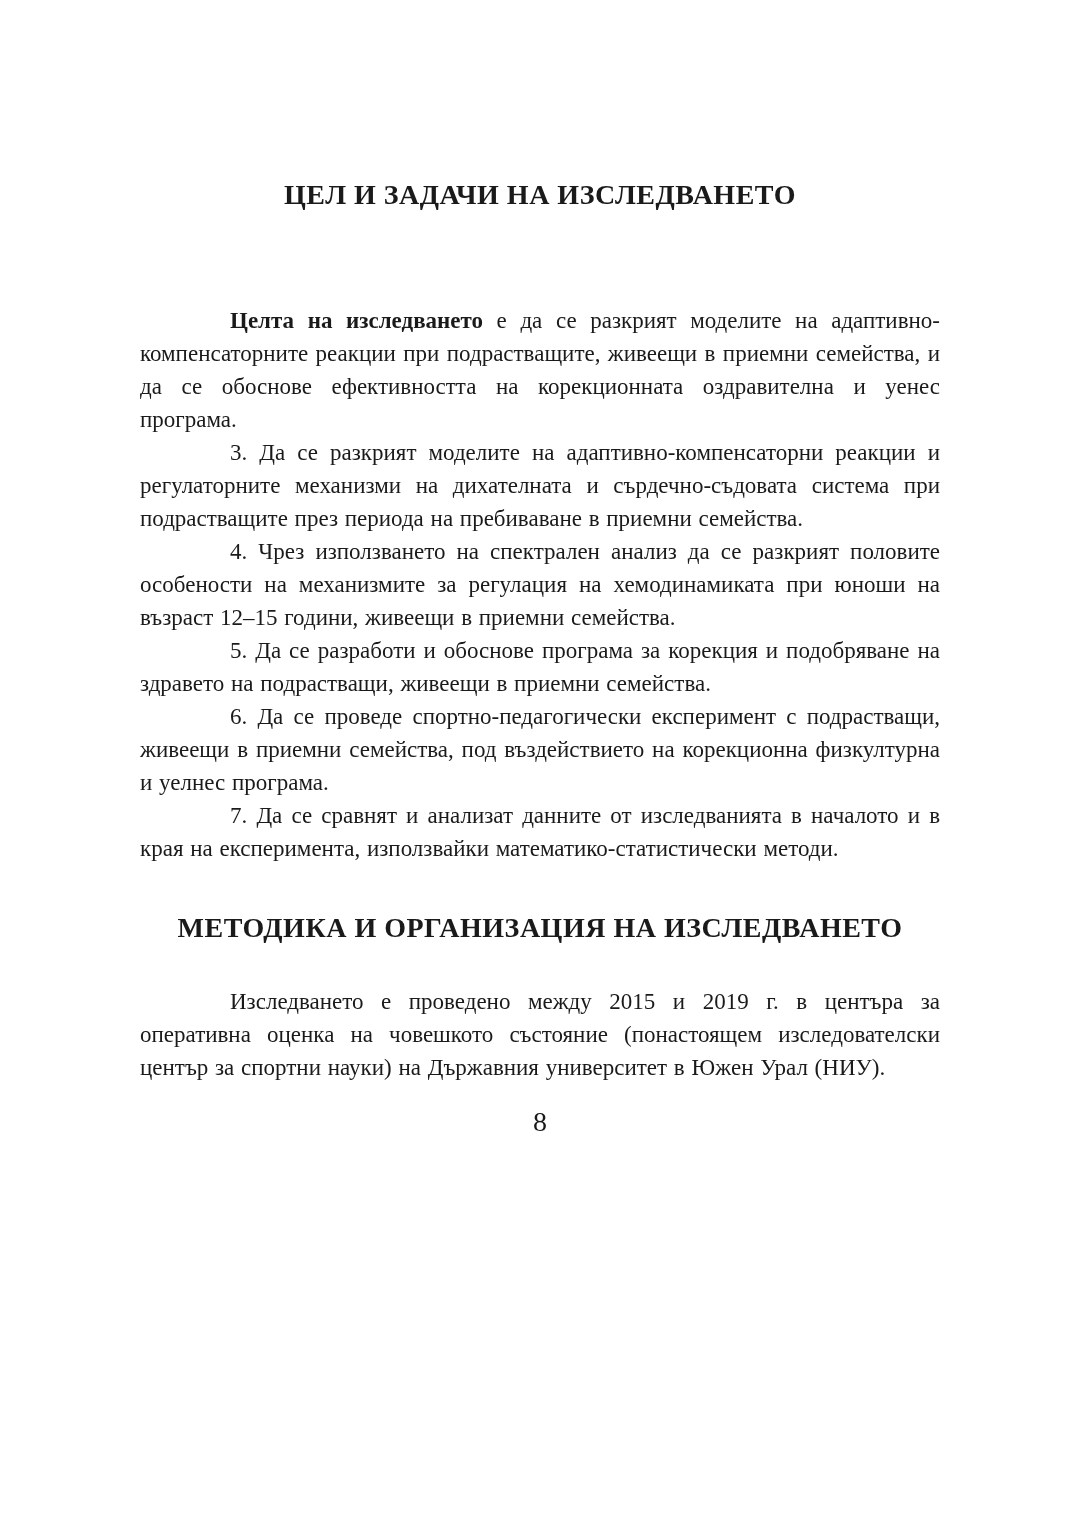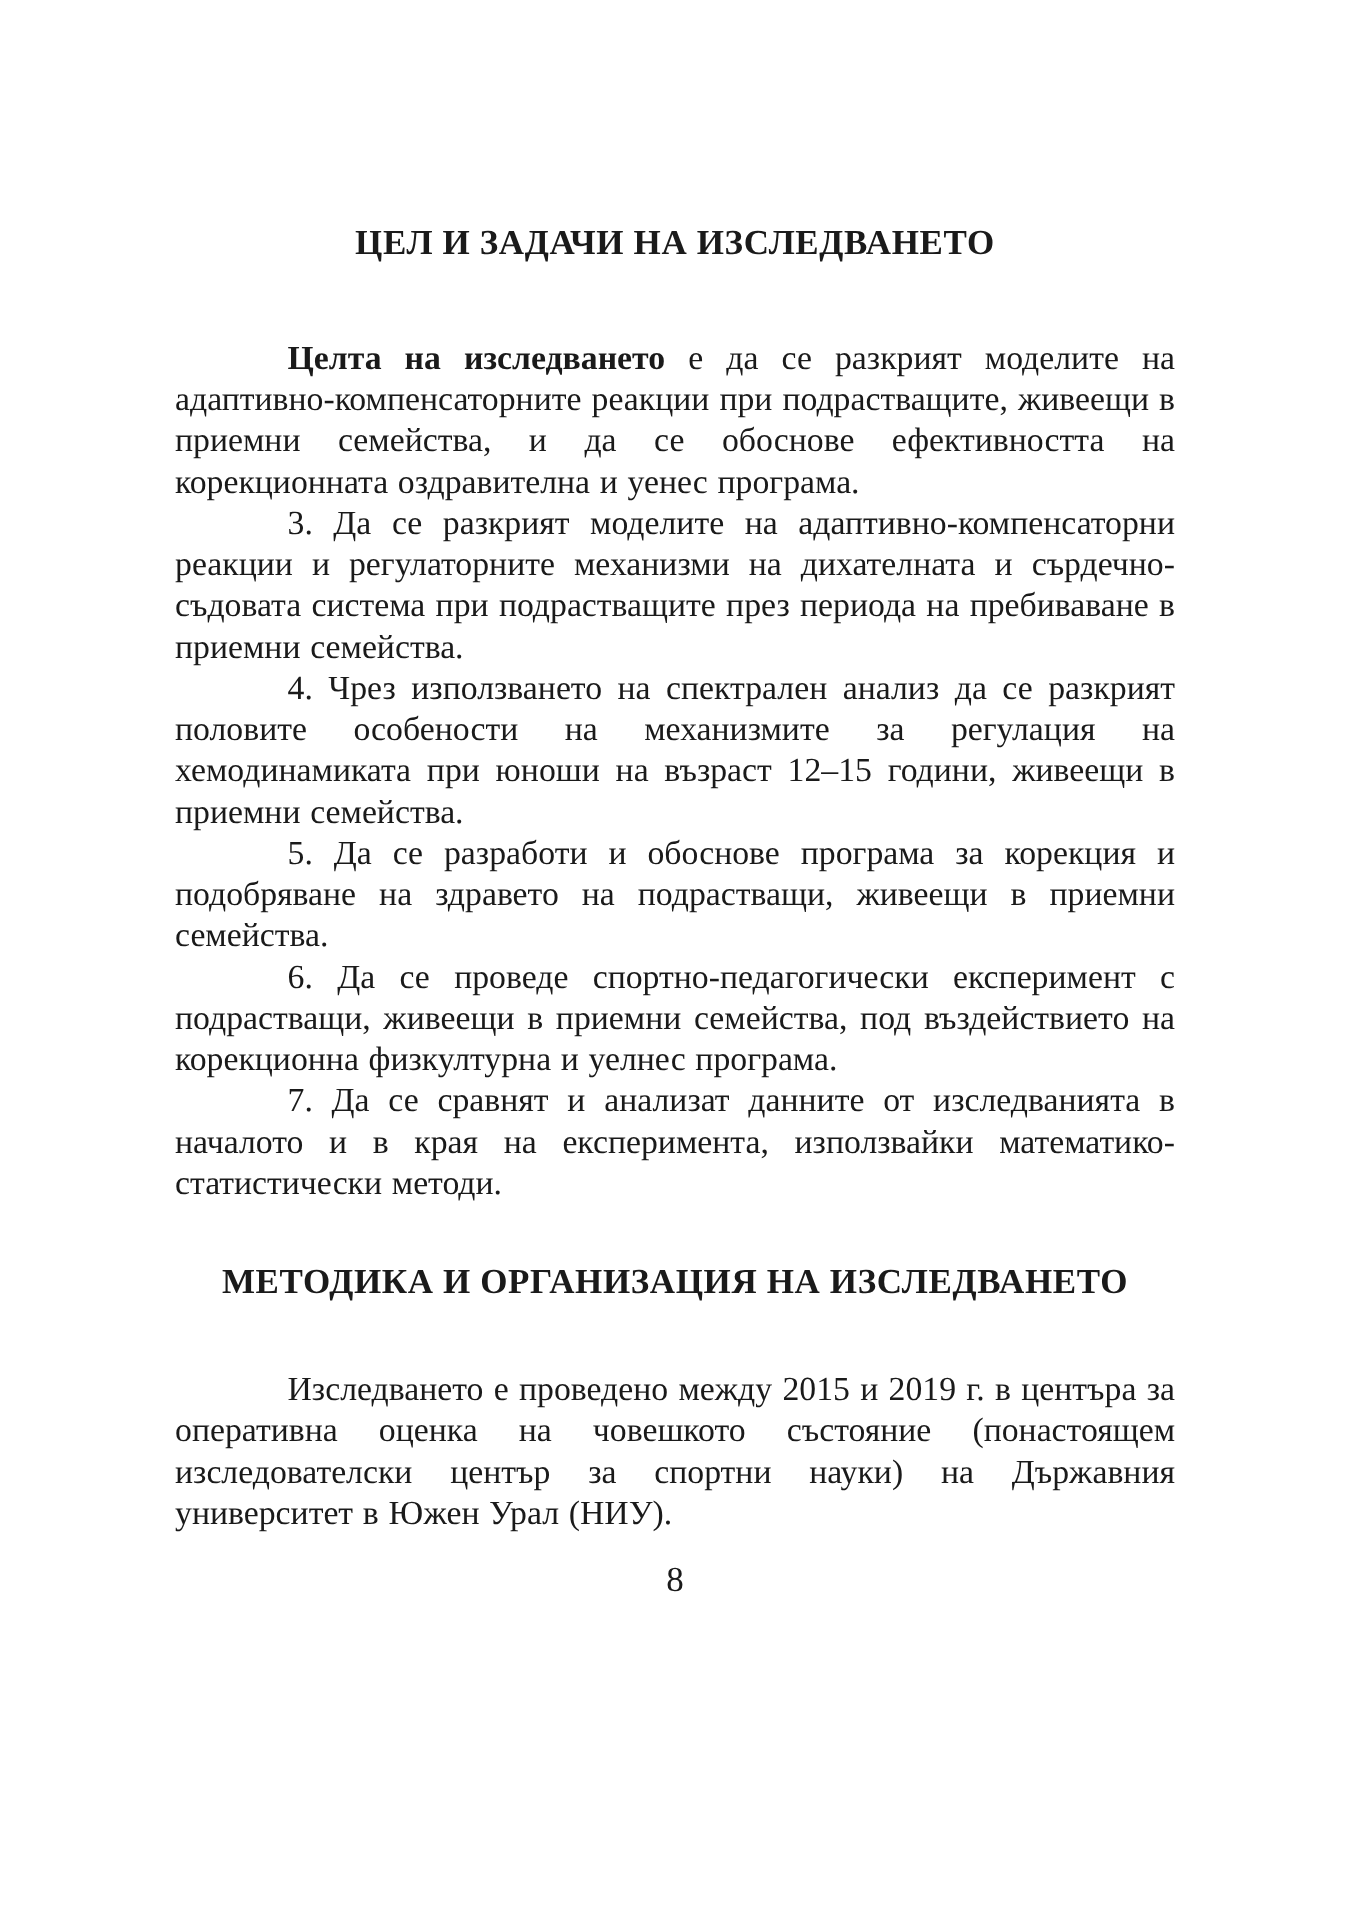"ЦЕЛ И ЗАДАЧИ НА ИЗСЛЕДВАНЕТО" .heading-top { margin-bottom: 58px -> 92px }
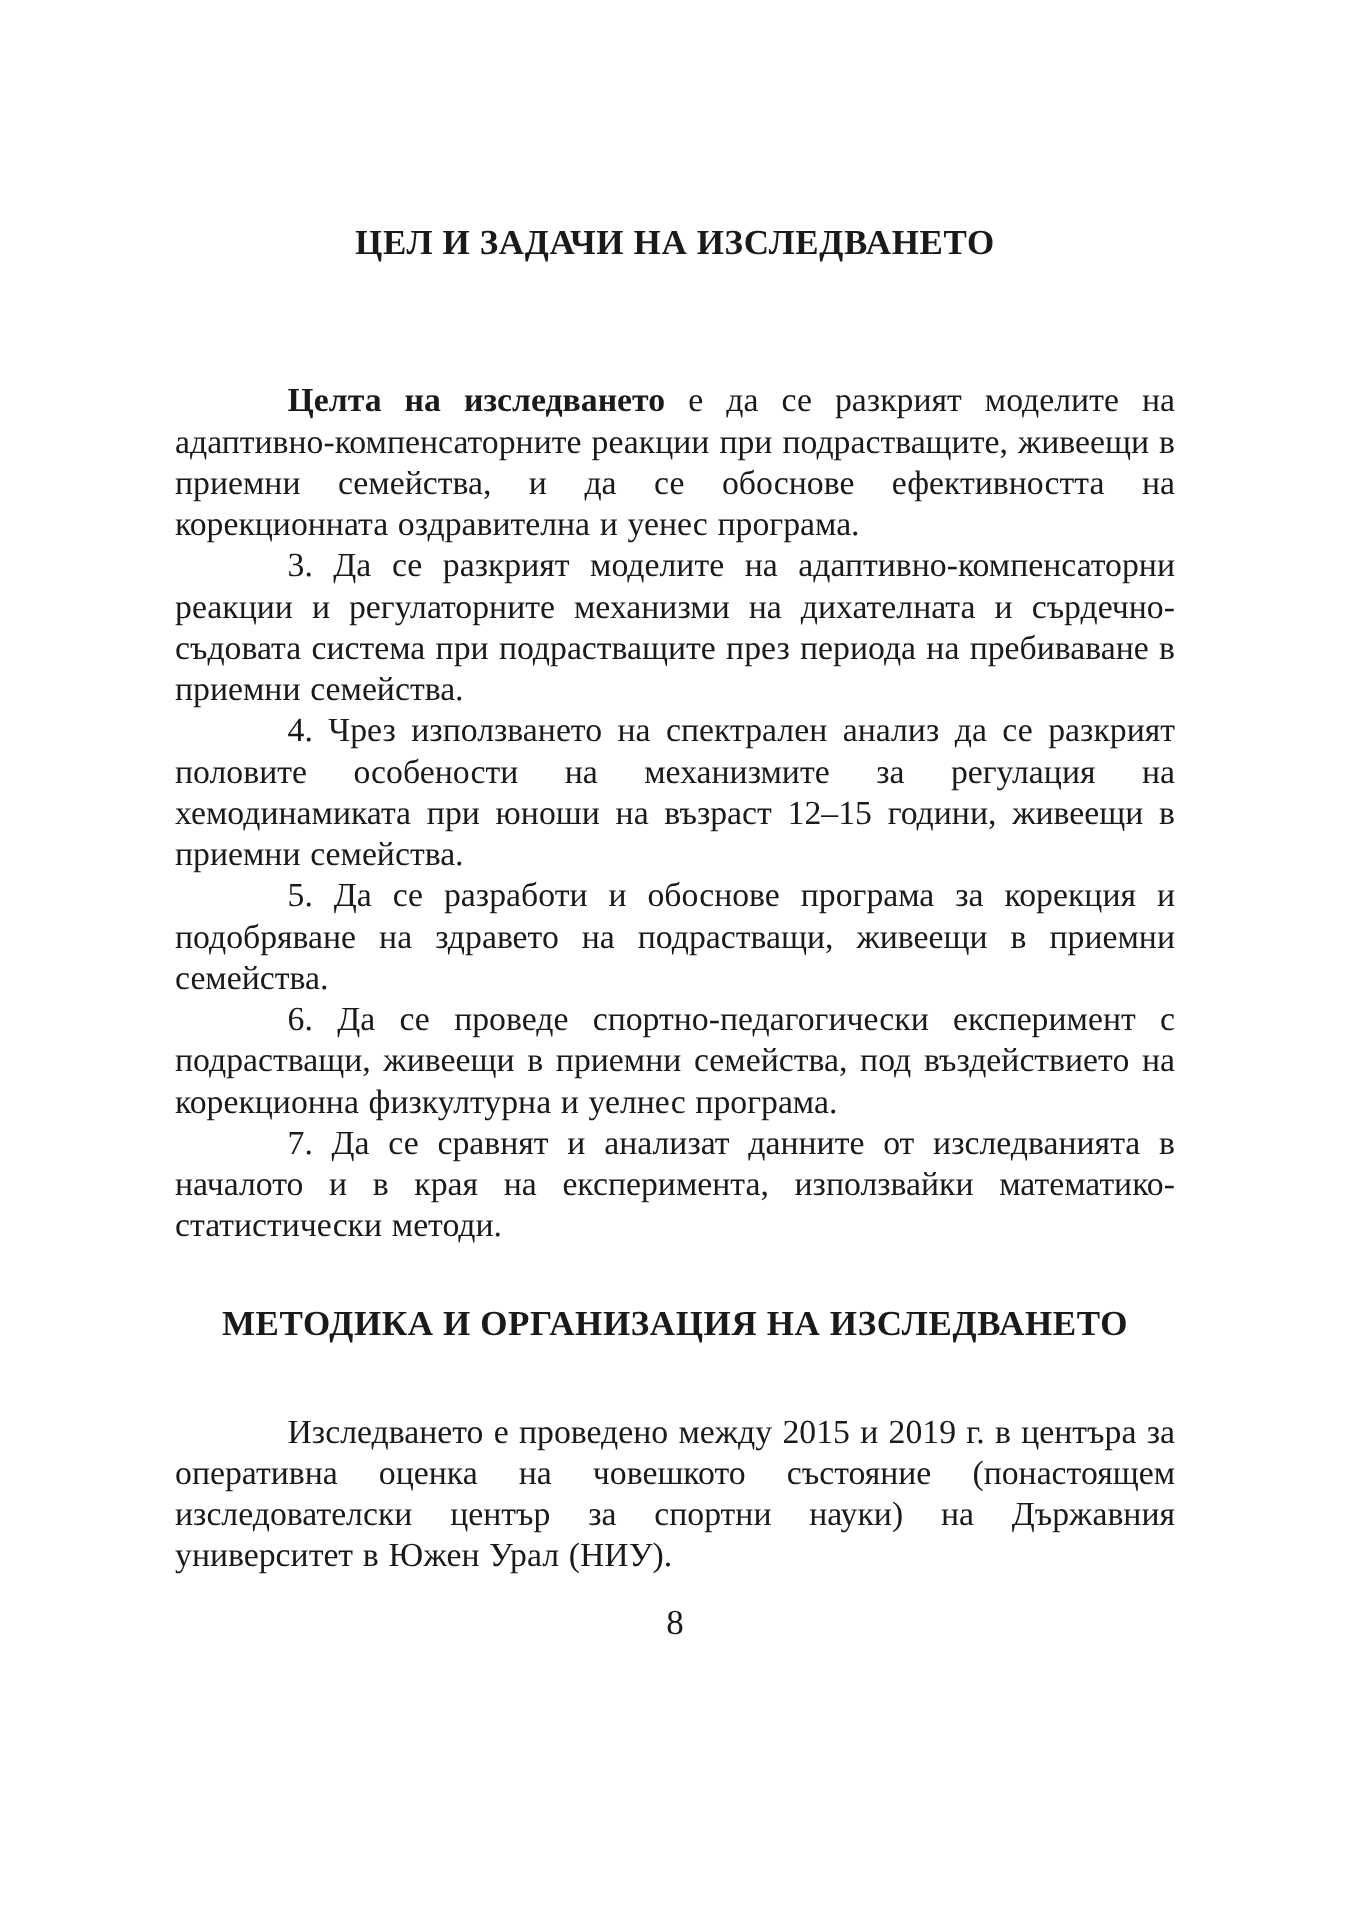"Целта на изследването е да" .body-text p { font-size: 27px -> 23px }
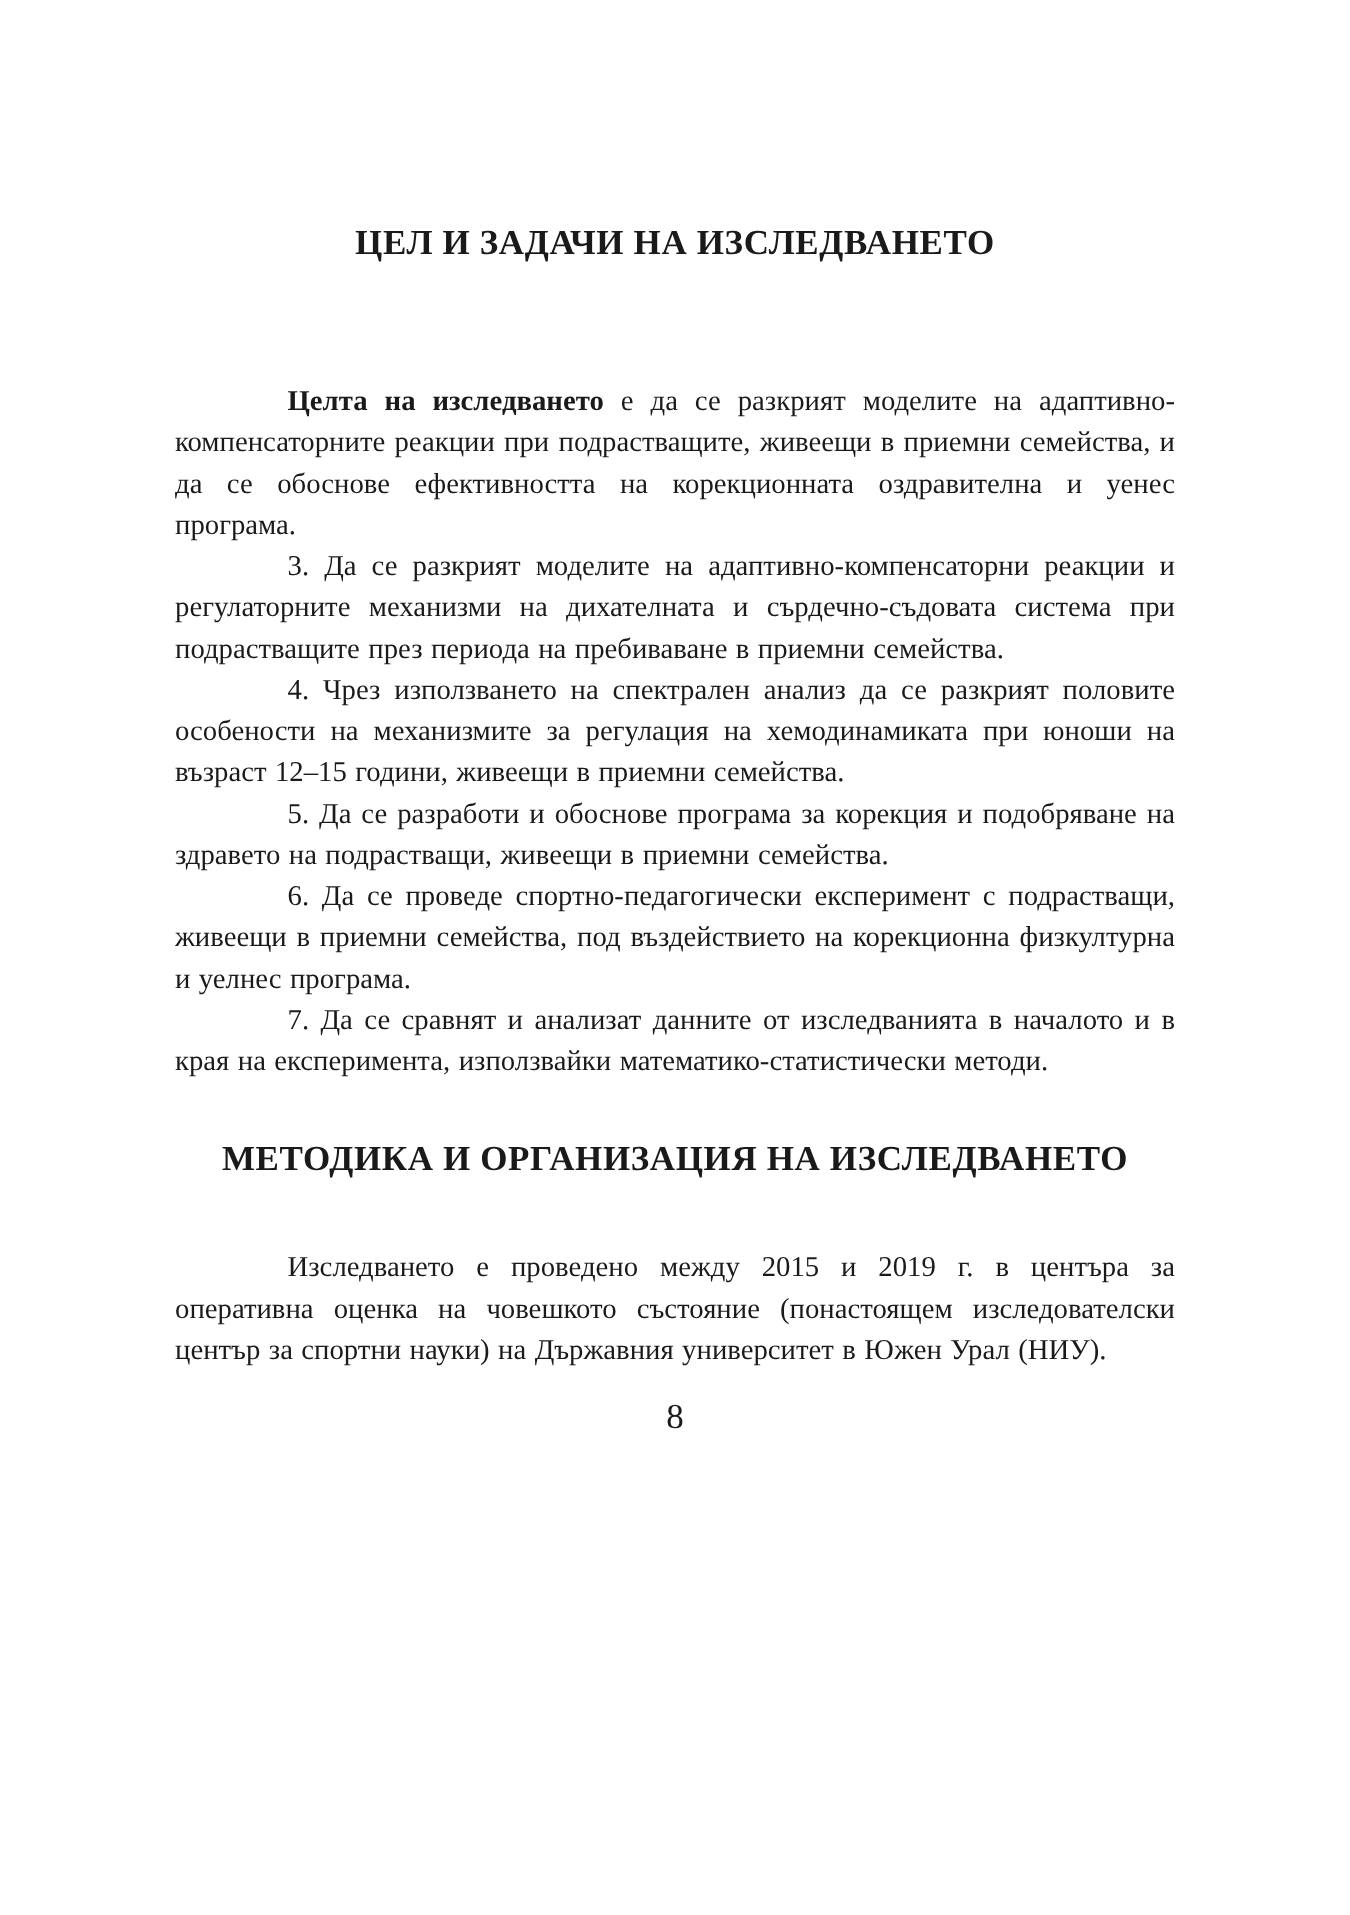"МЕТОДИКА И ОРГАНИЗАЦИЯ НА ИЗСЛЕДВАНЕТО" .heading-mid { margin-bottom: 52px -> 40px }
